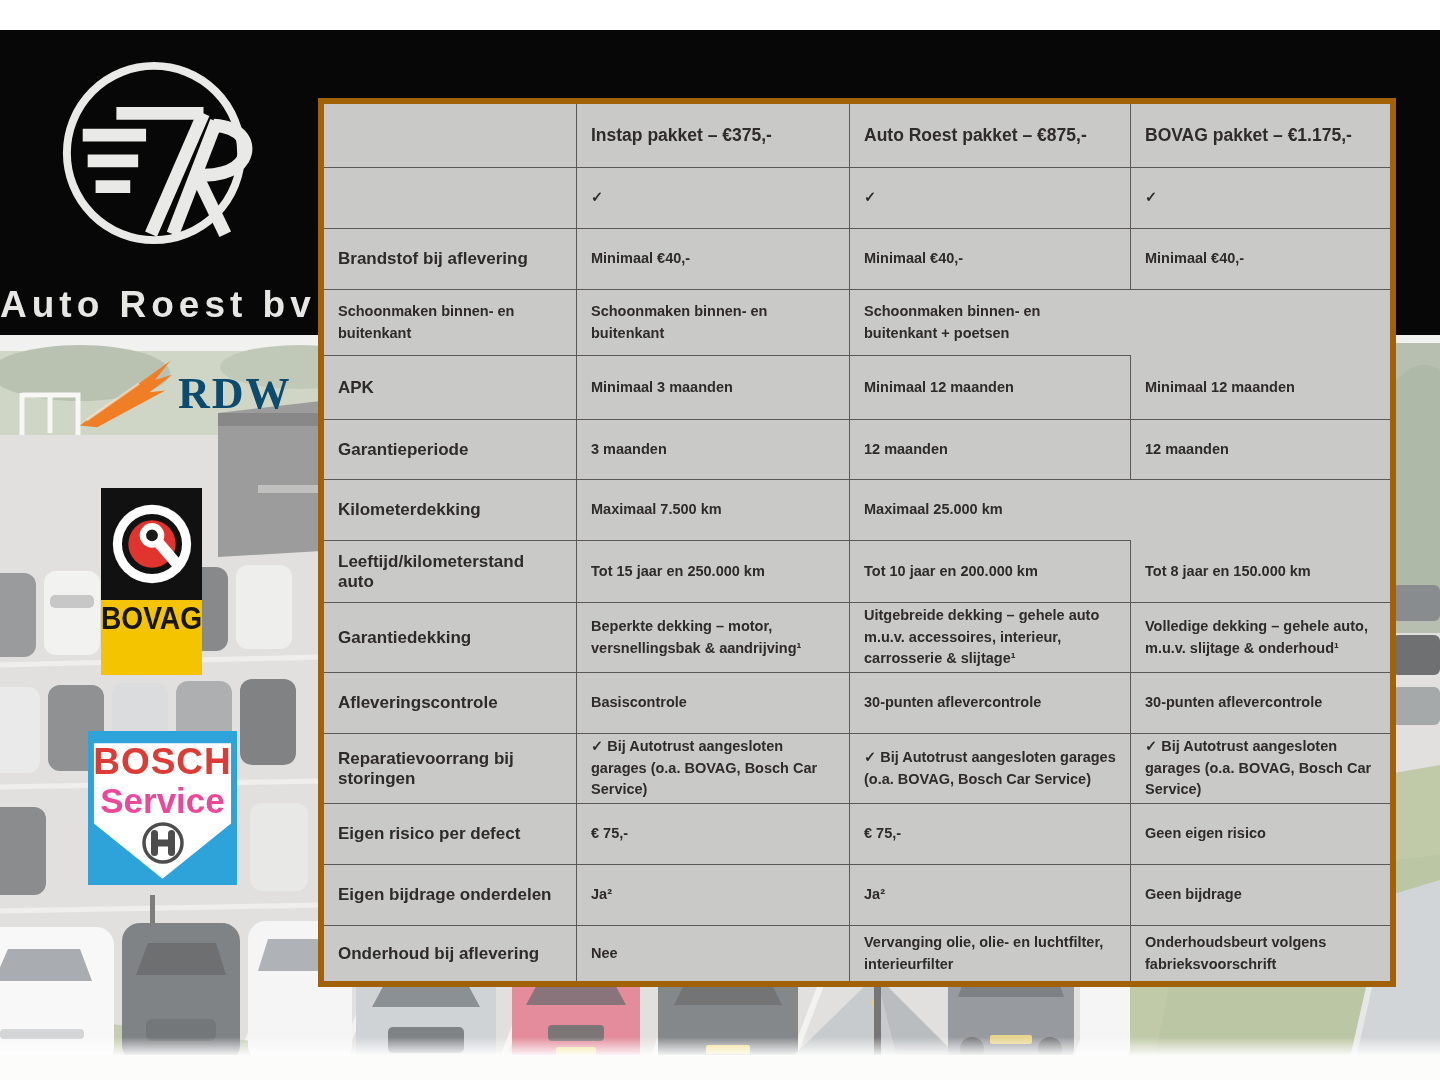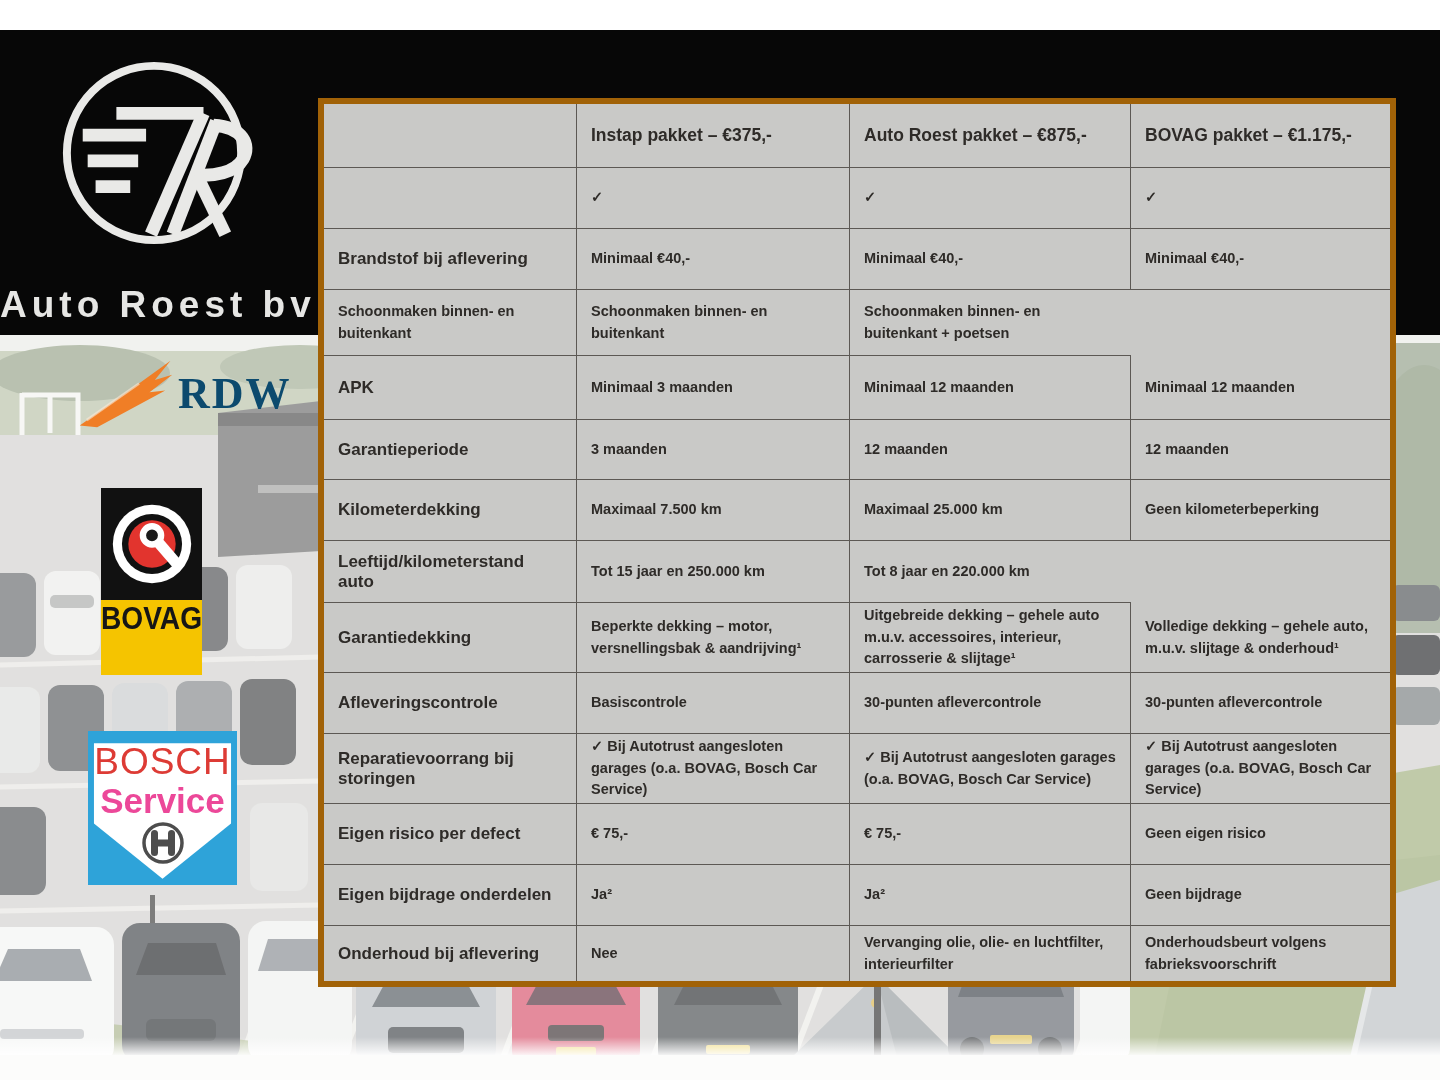"Geen kilometerbeperking" div.td { html: <div>Geen kilometerbeperking</div> -> none }
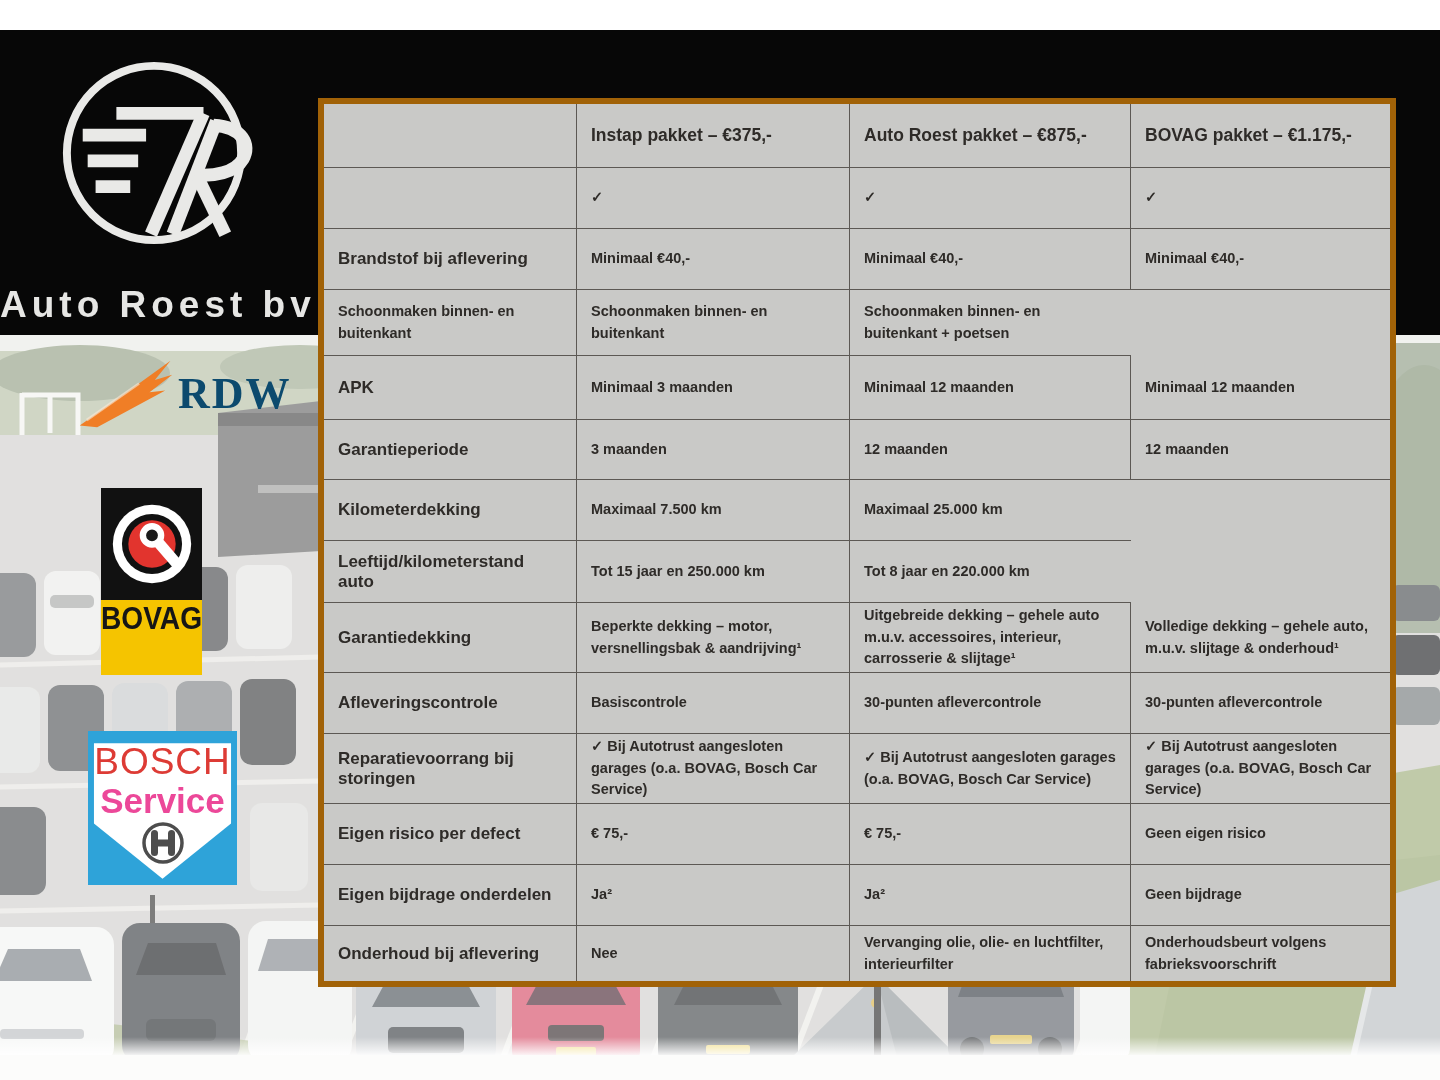"Tot 10 jaar en 200.000" div.td { html: none -> <div>Tot 10 jaar en 200.000 km</div> }
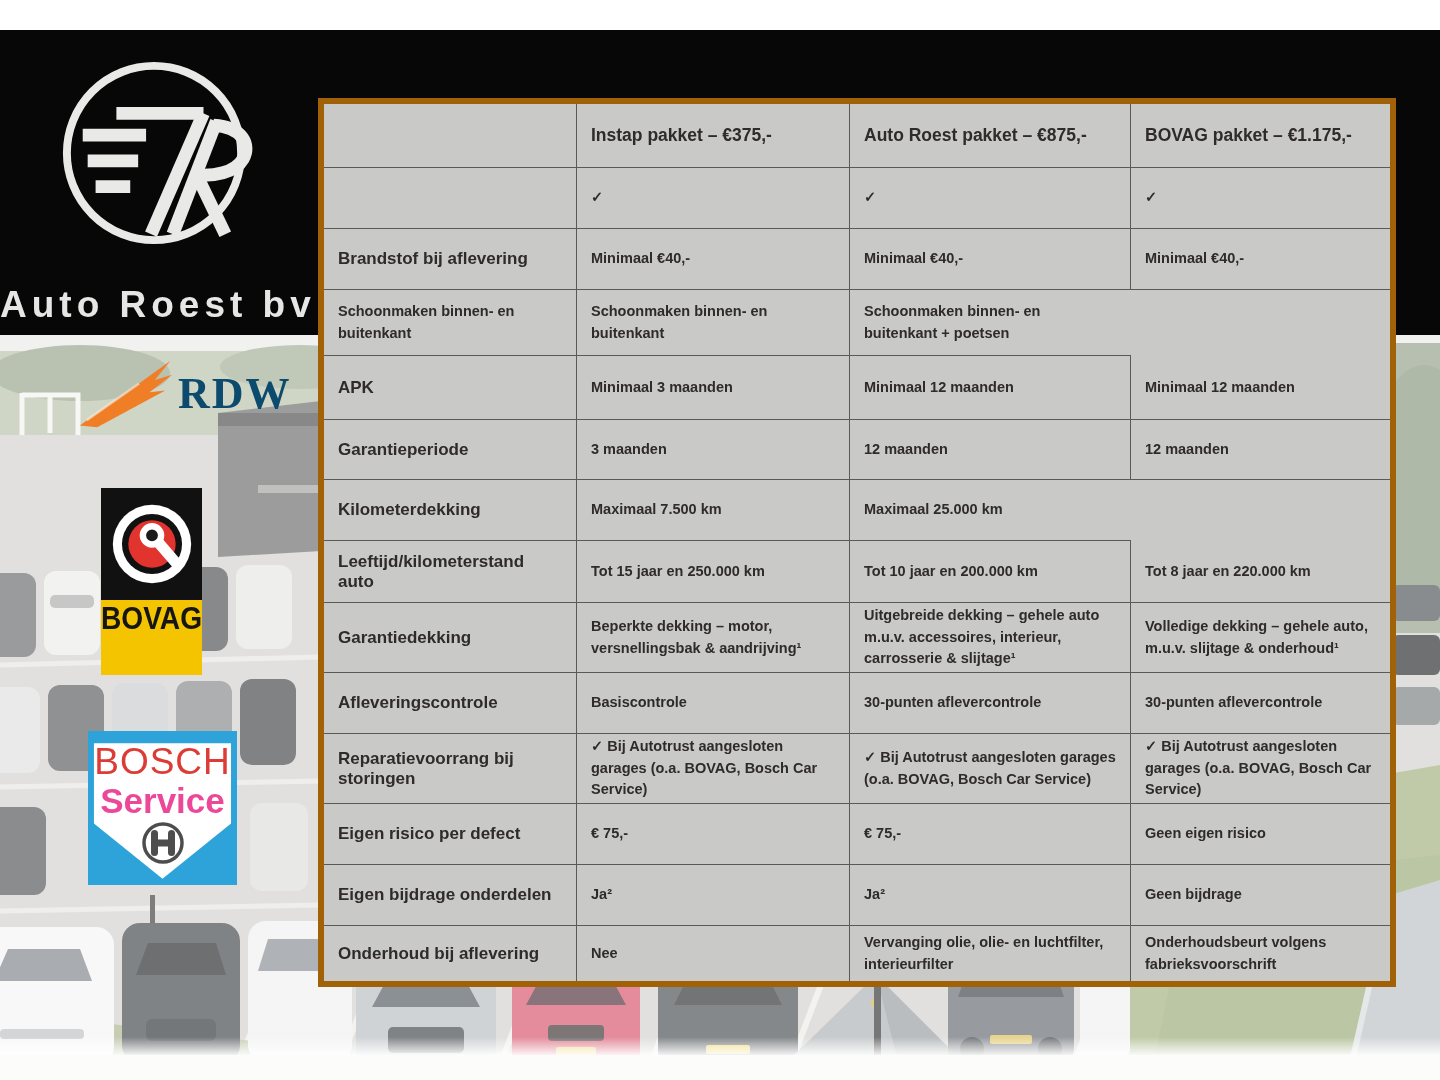"Tot 8 jaar en 220.000" div.td { text: 220.000 -> 150.000 }
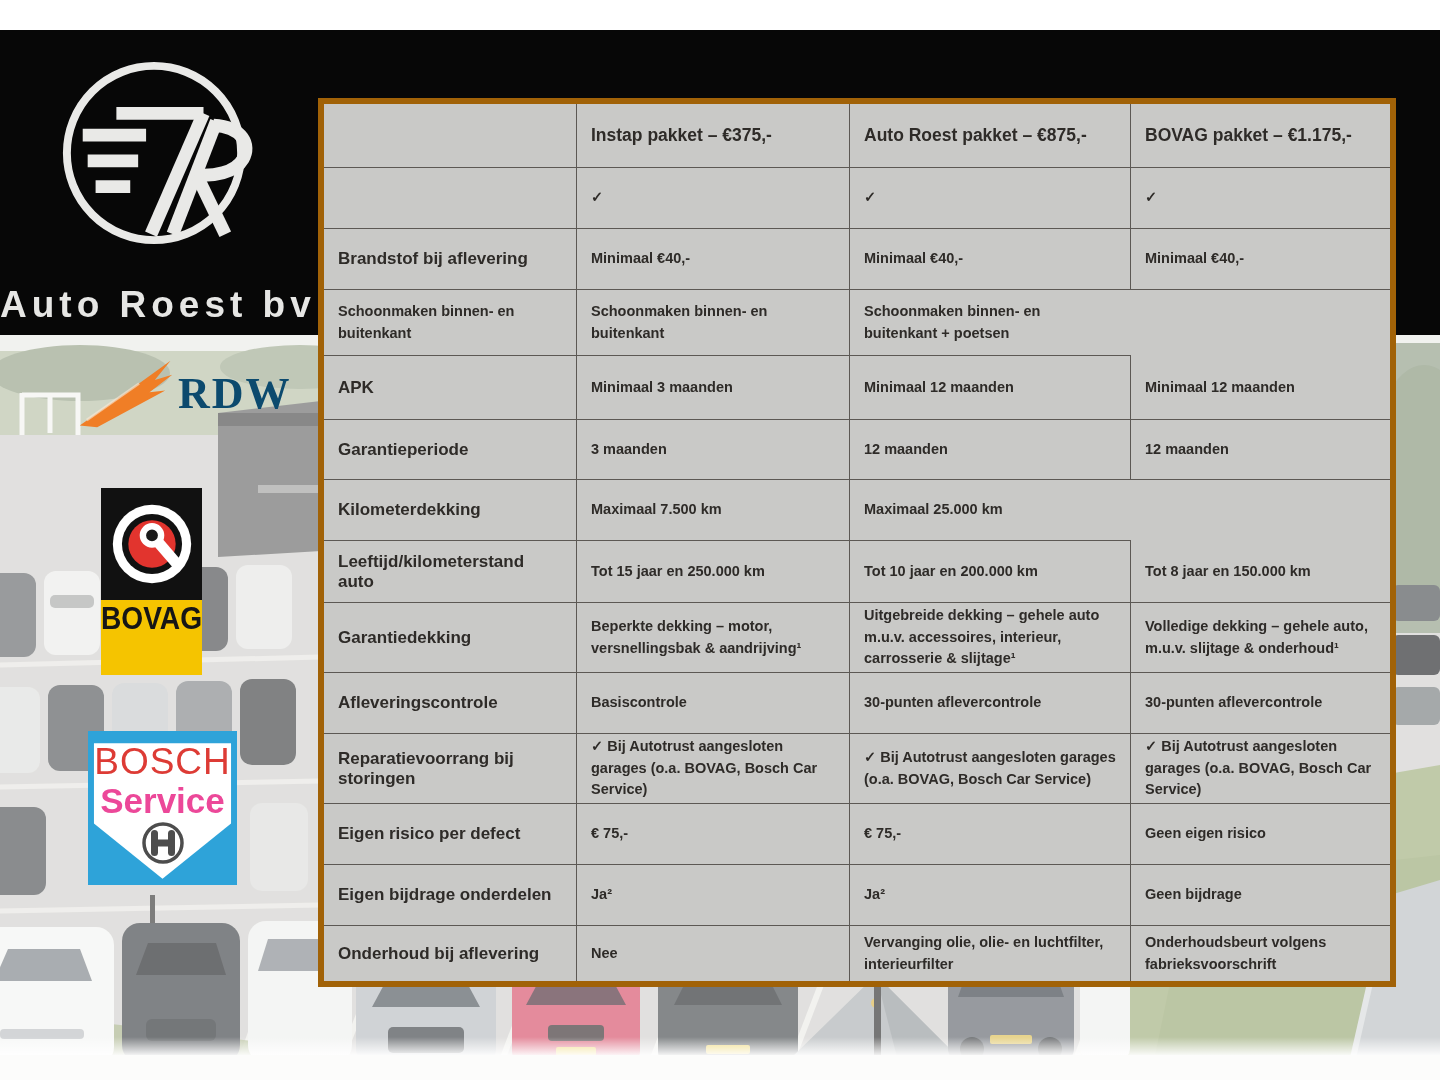"BOSCH" .bosch-line1 { font-weight: 400 -> 700 }
